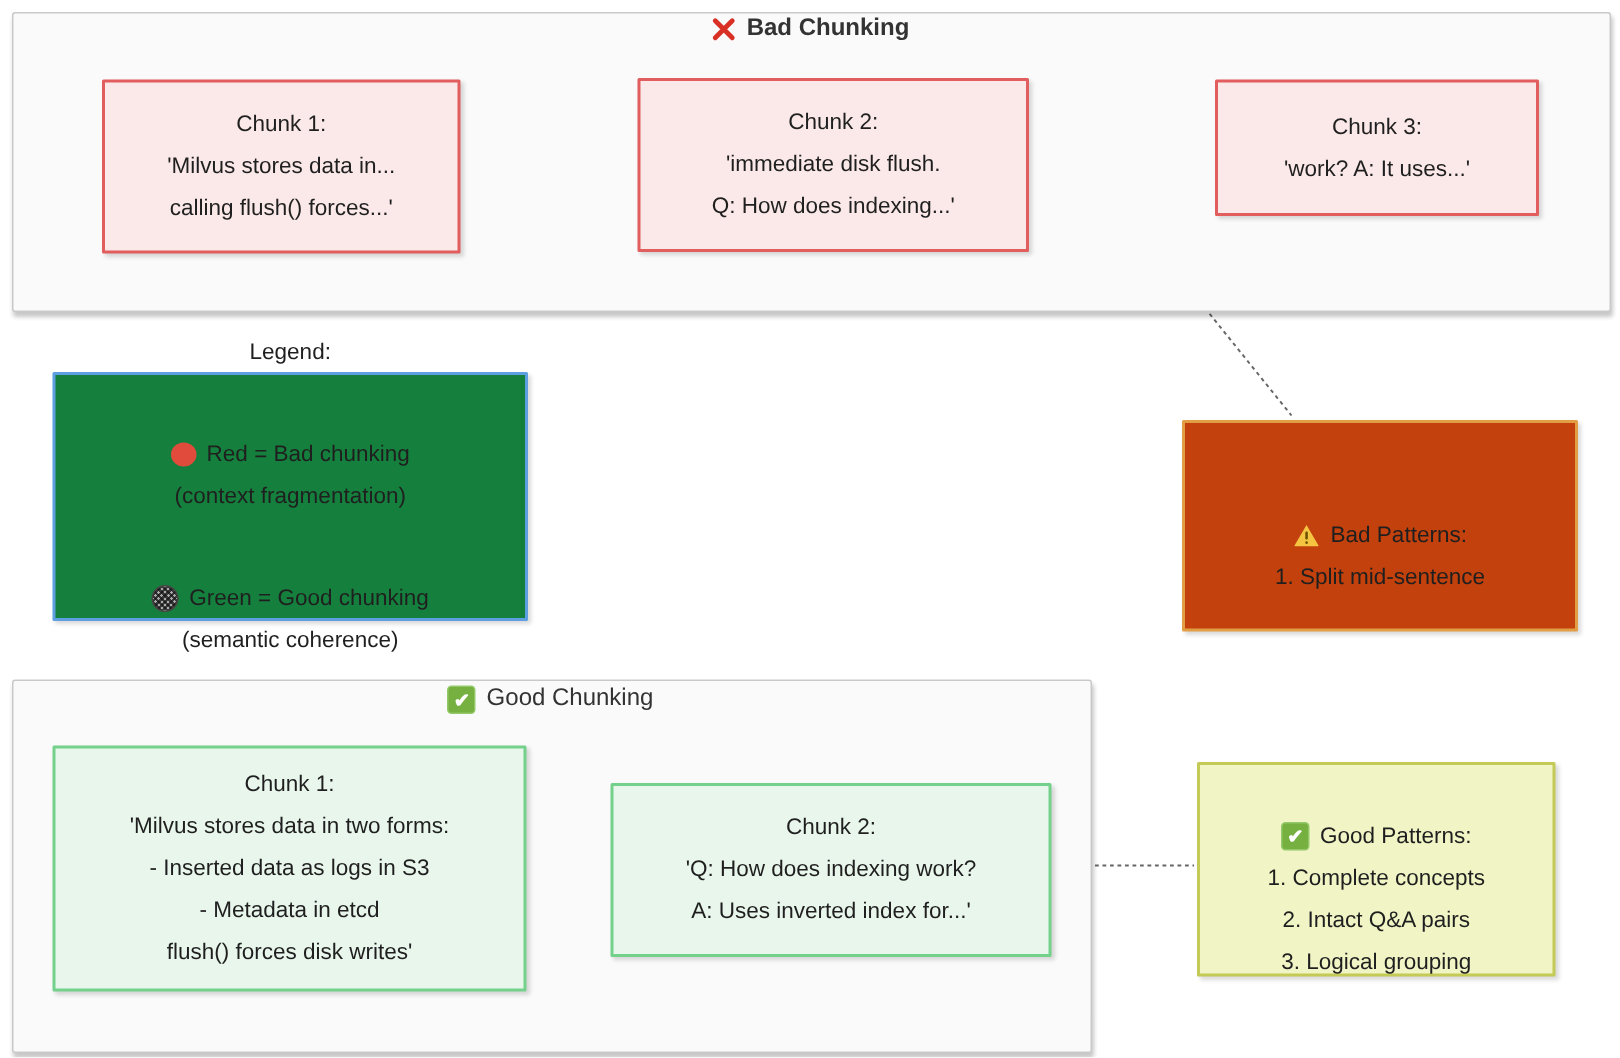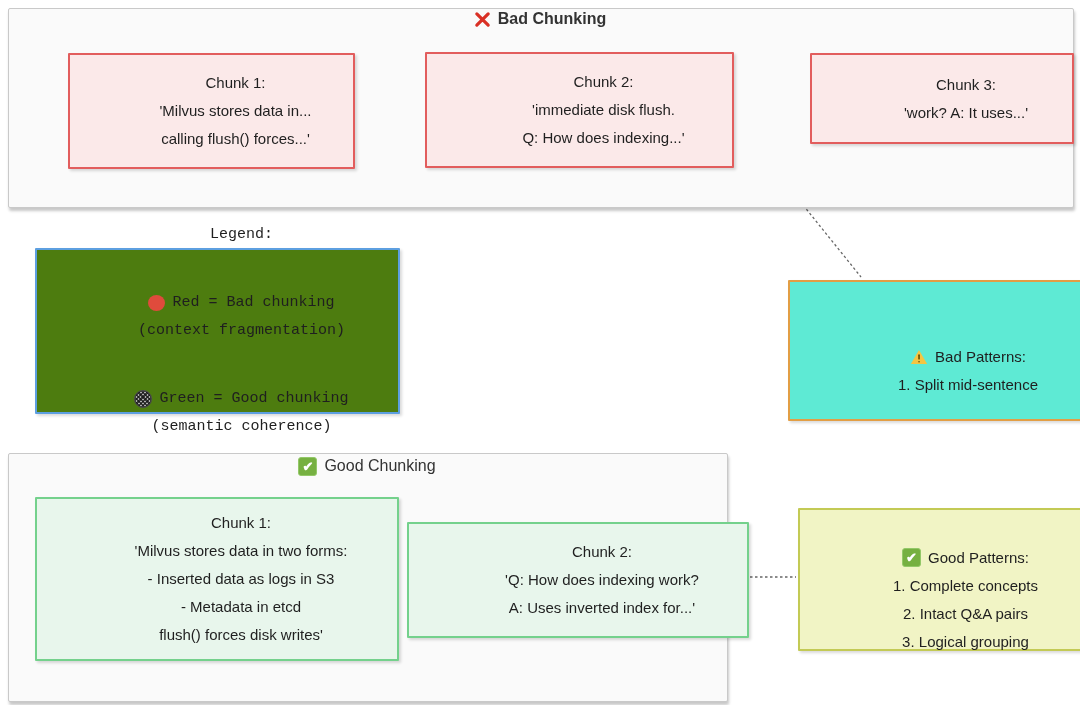"Chunk 1:" .node { padding-left: 48px -> none }
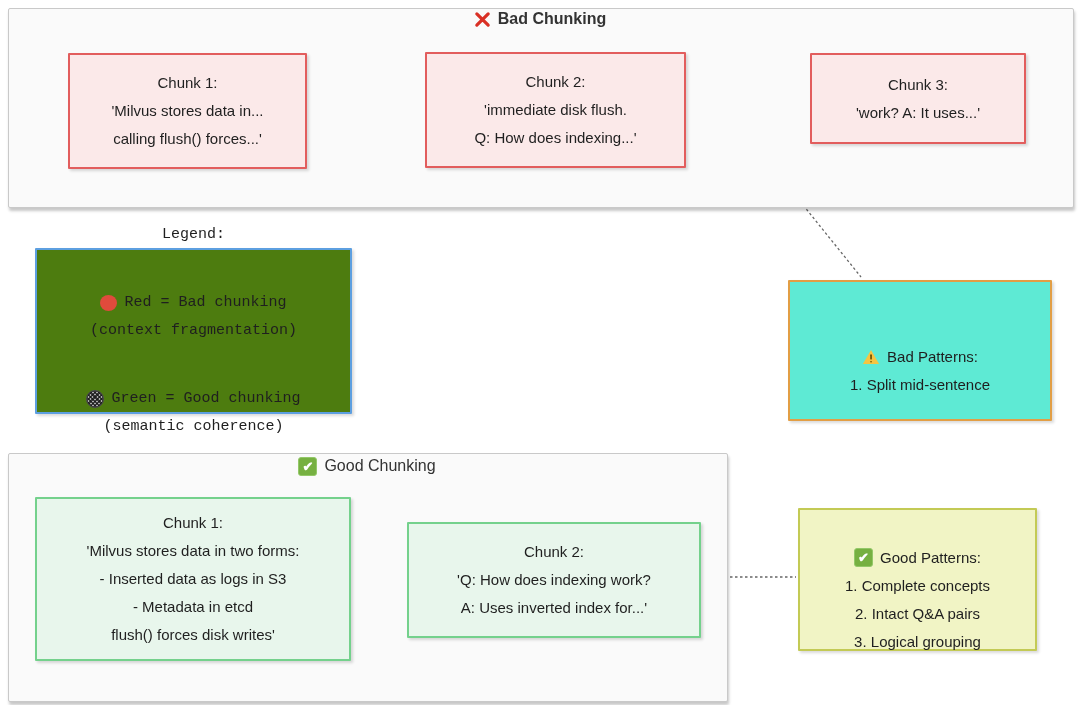"Legend:" .node-blue { background: #4d7c0f -> #15803d; font-family: Liberation Mono, monospace -> none }
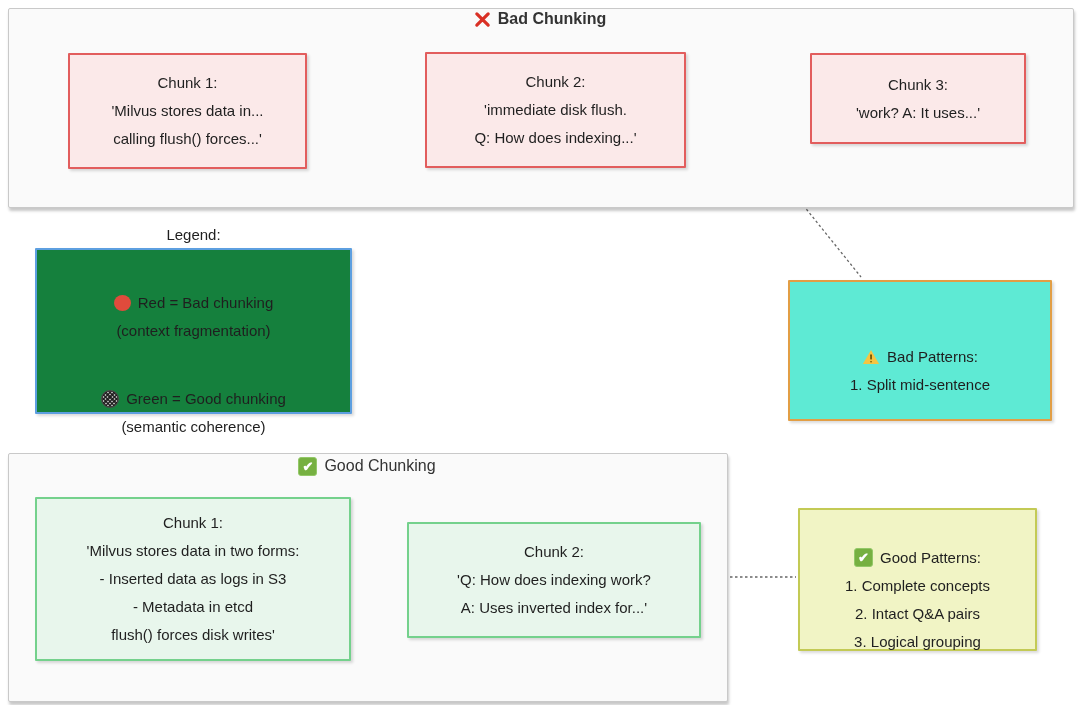"Bad Patterns:" .node-orange { background: #5eead4 -> #c2410c }
